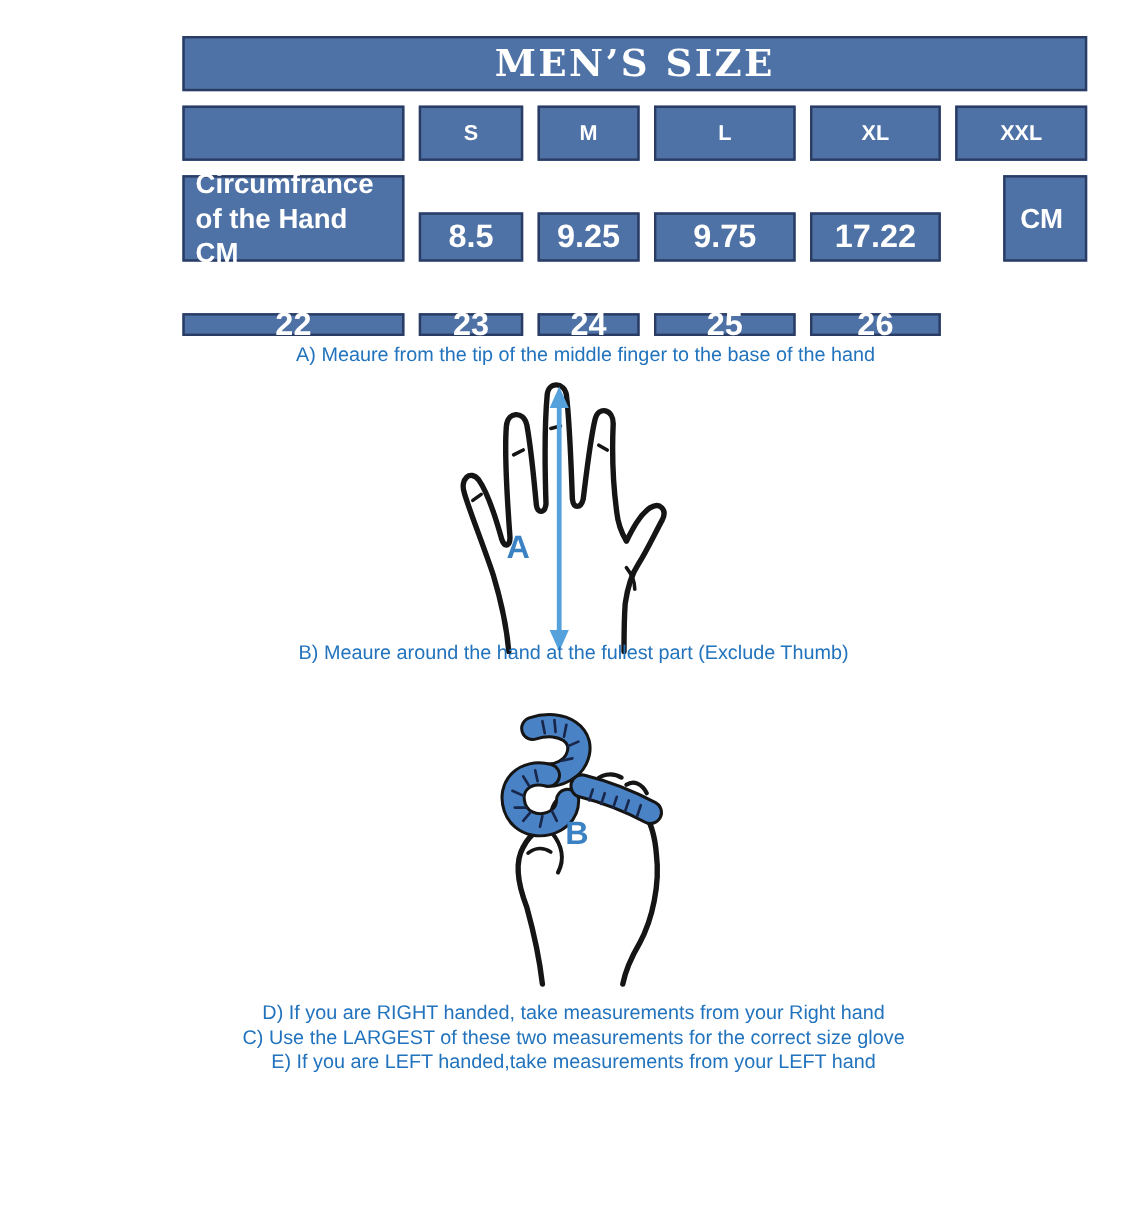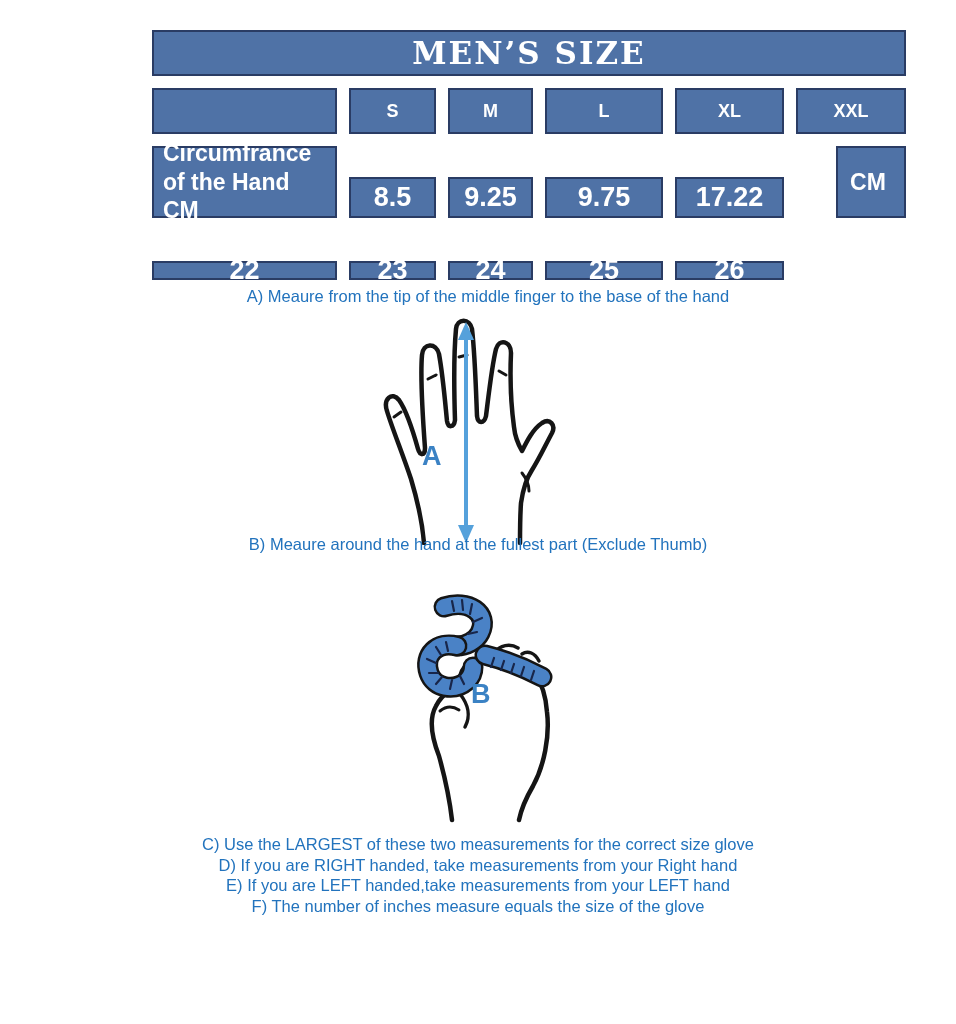"C) Use the LARGEST of" div { order: before "D) If you are RIGHT" -> after "D) If you are RIGHT" }
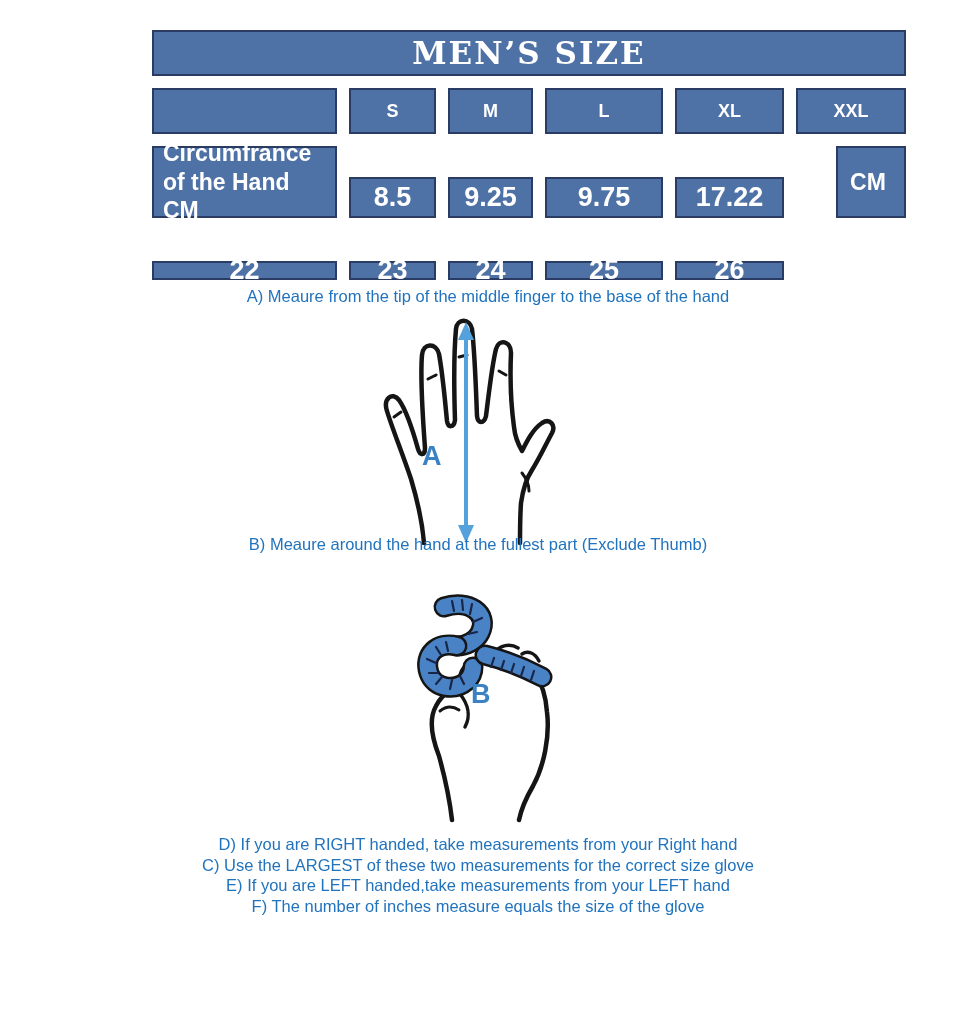"F) The number of inches" div { html: <div>F) The number of inches measure equals the size of the glove</div> -> none }
